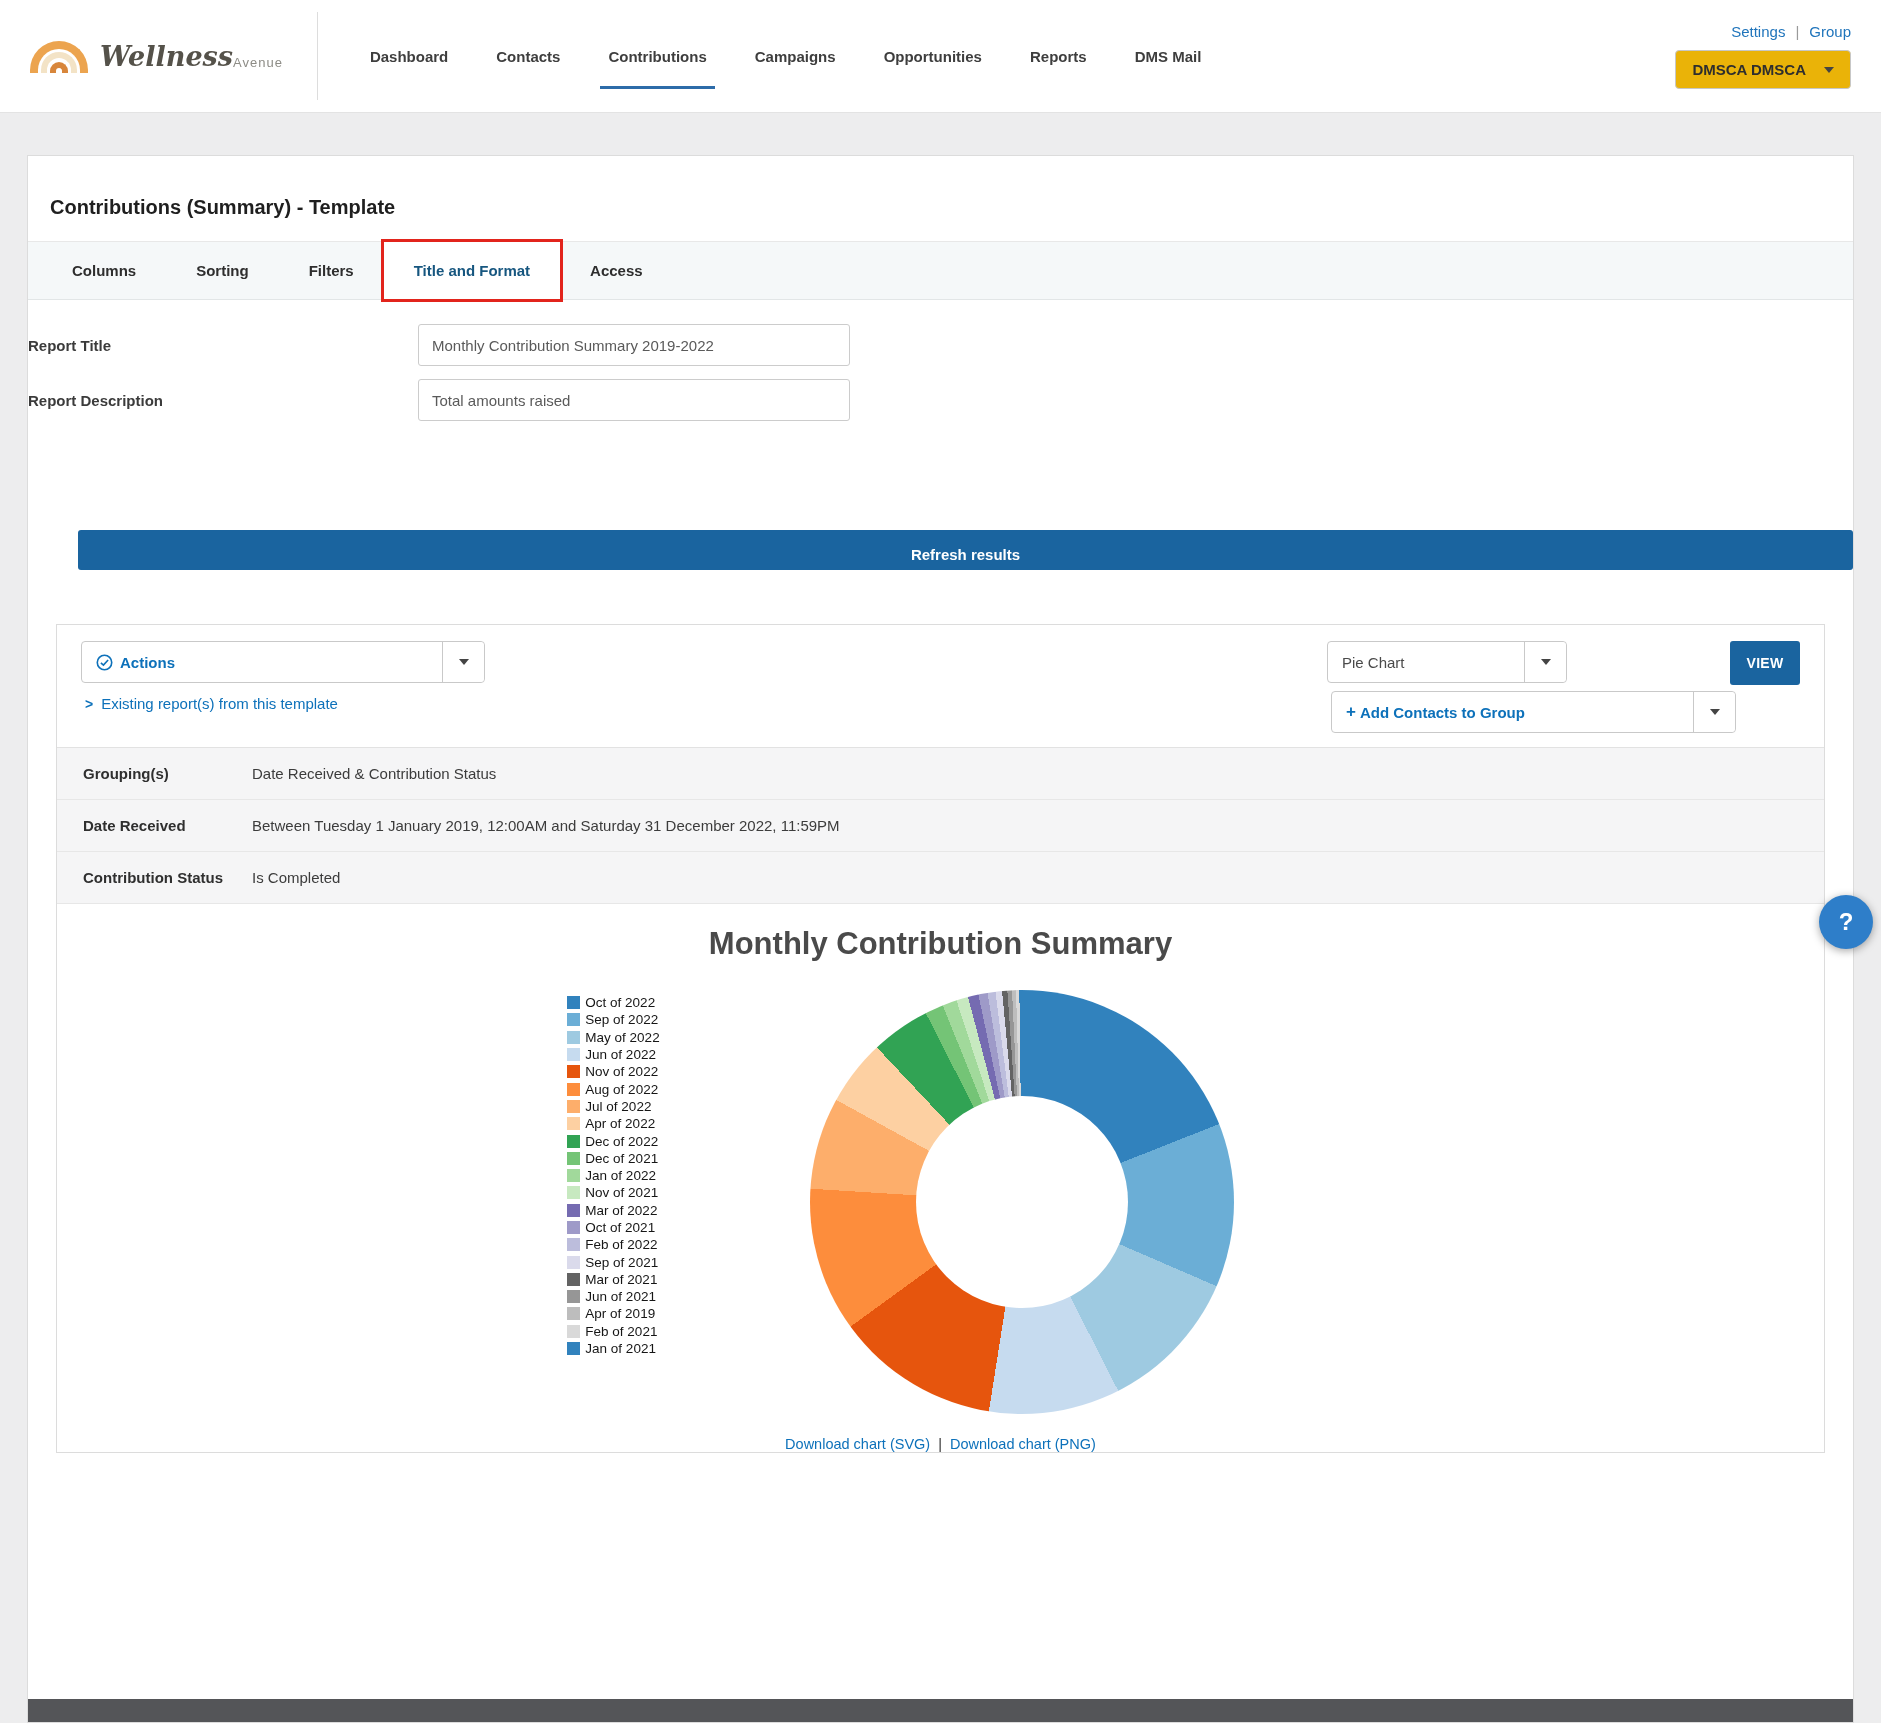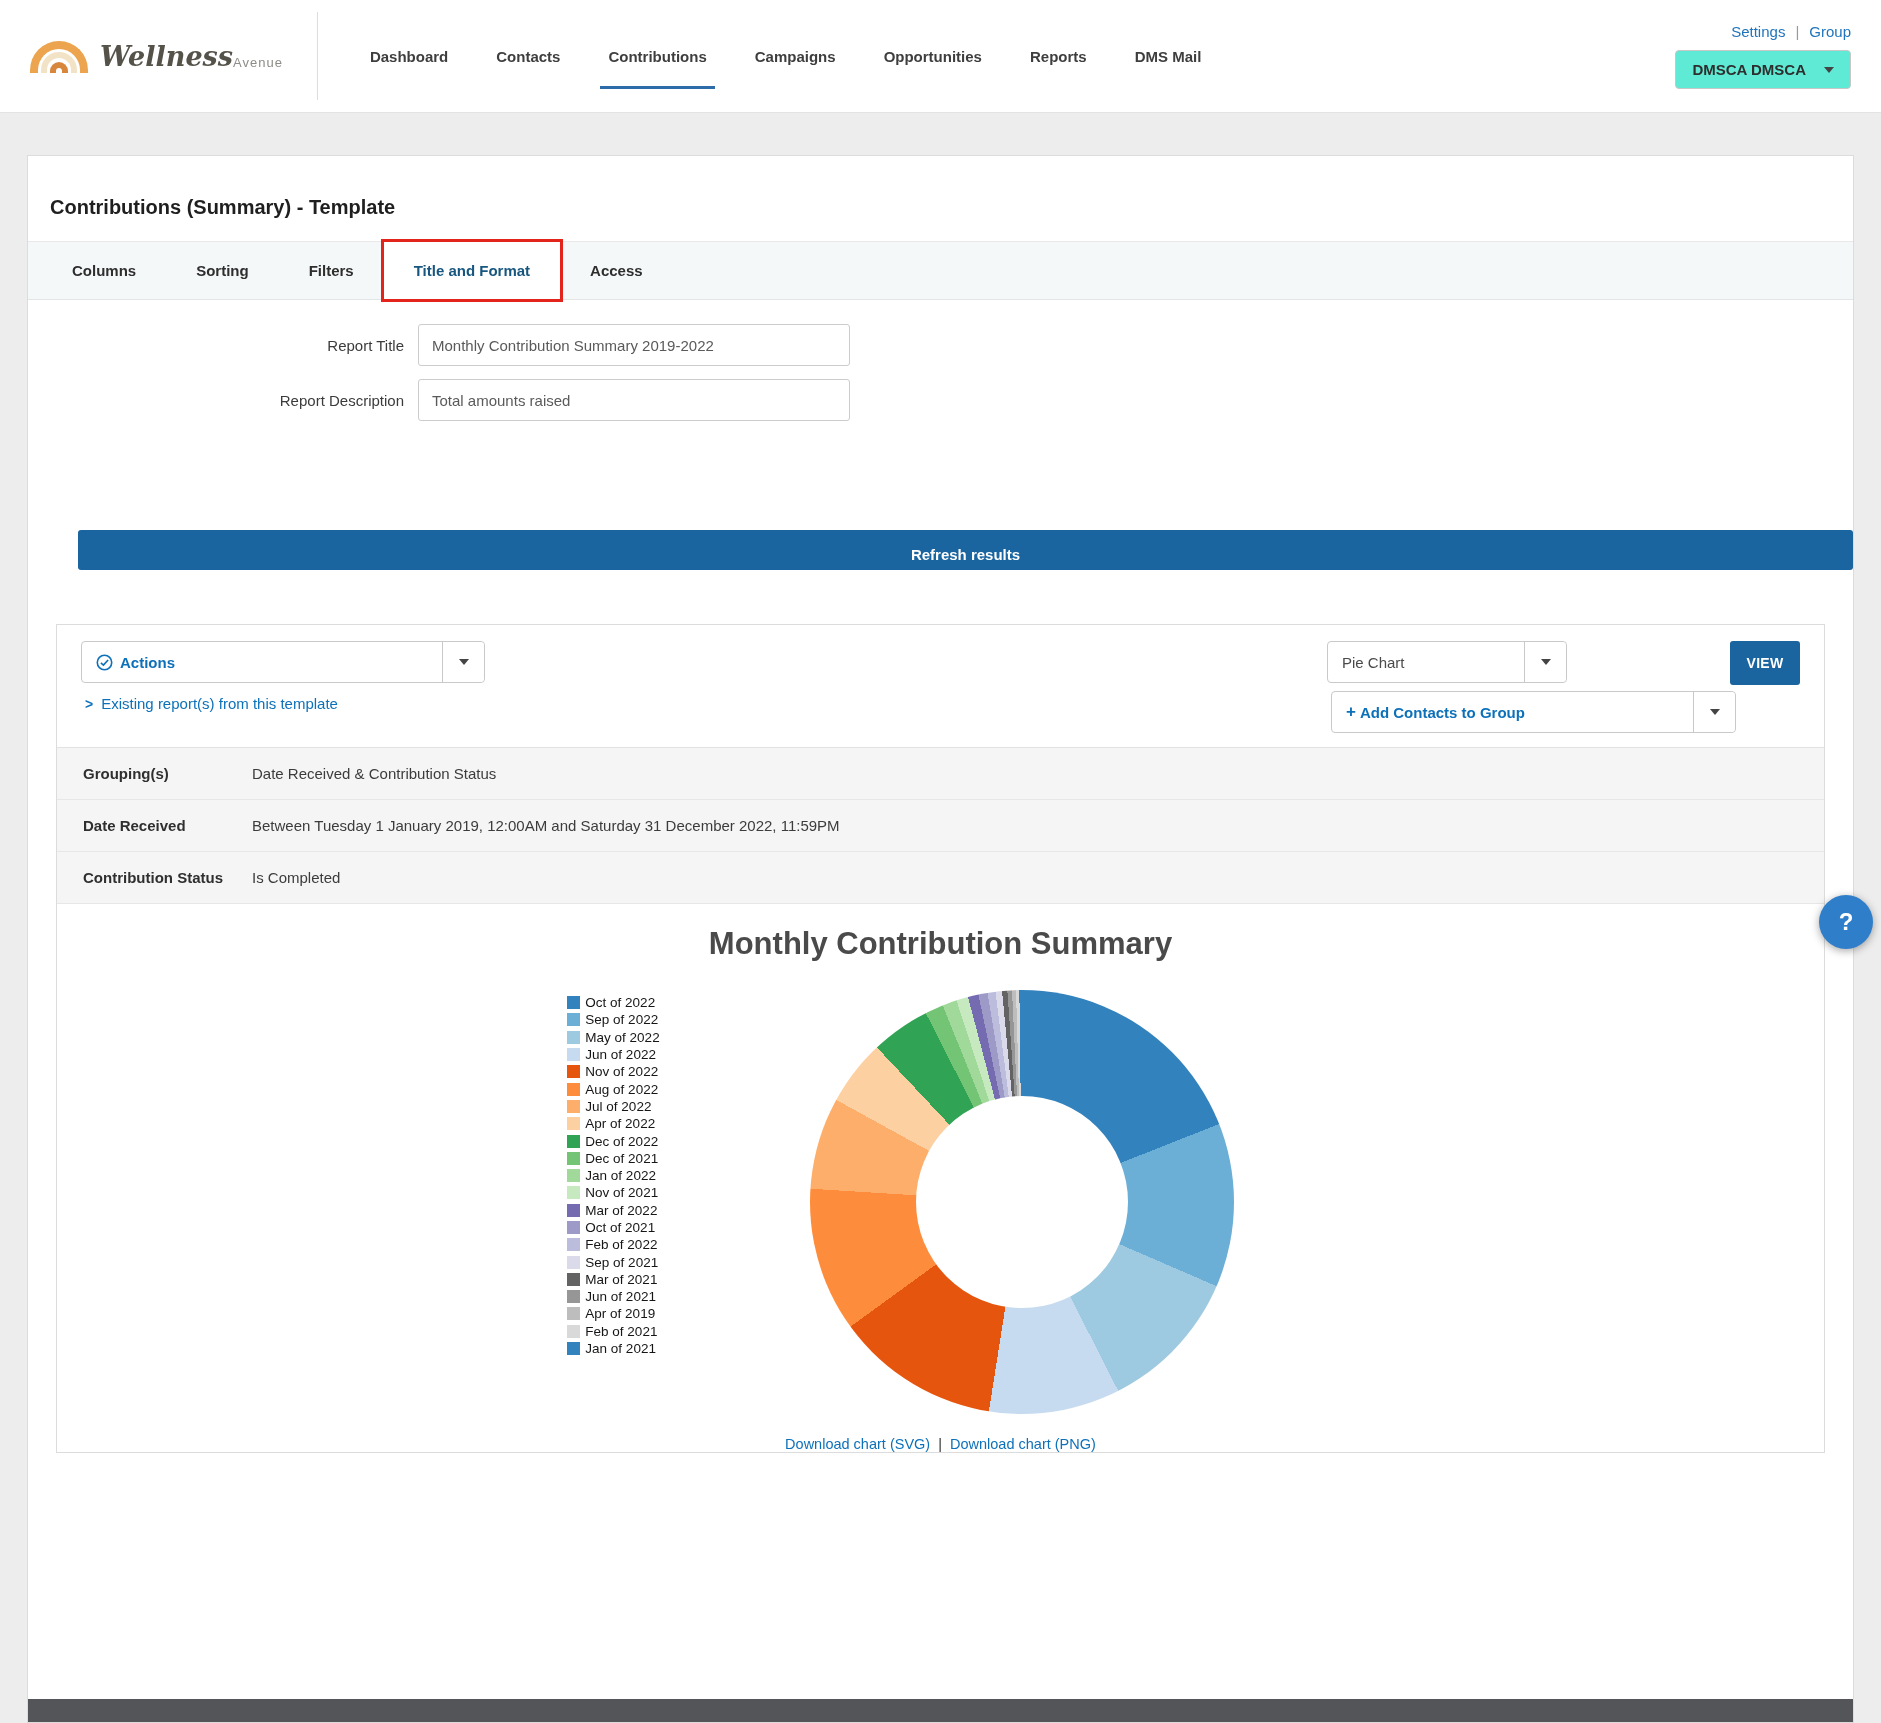"DMSCA DMSCA" .user-btn { background: #5eead4 -> #eab308 }
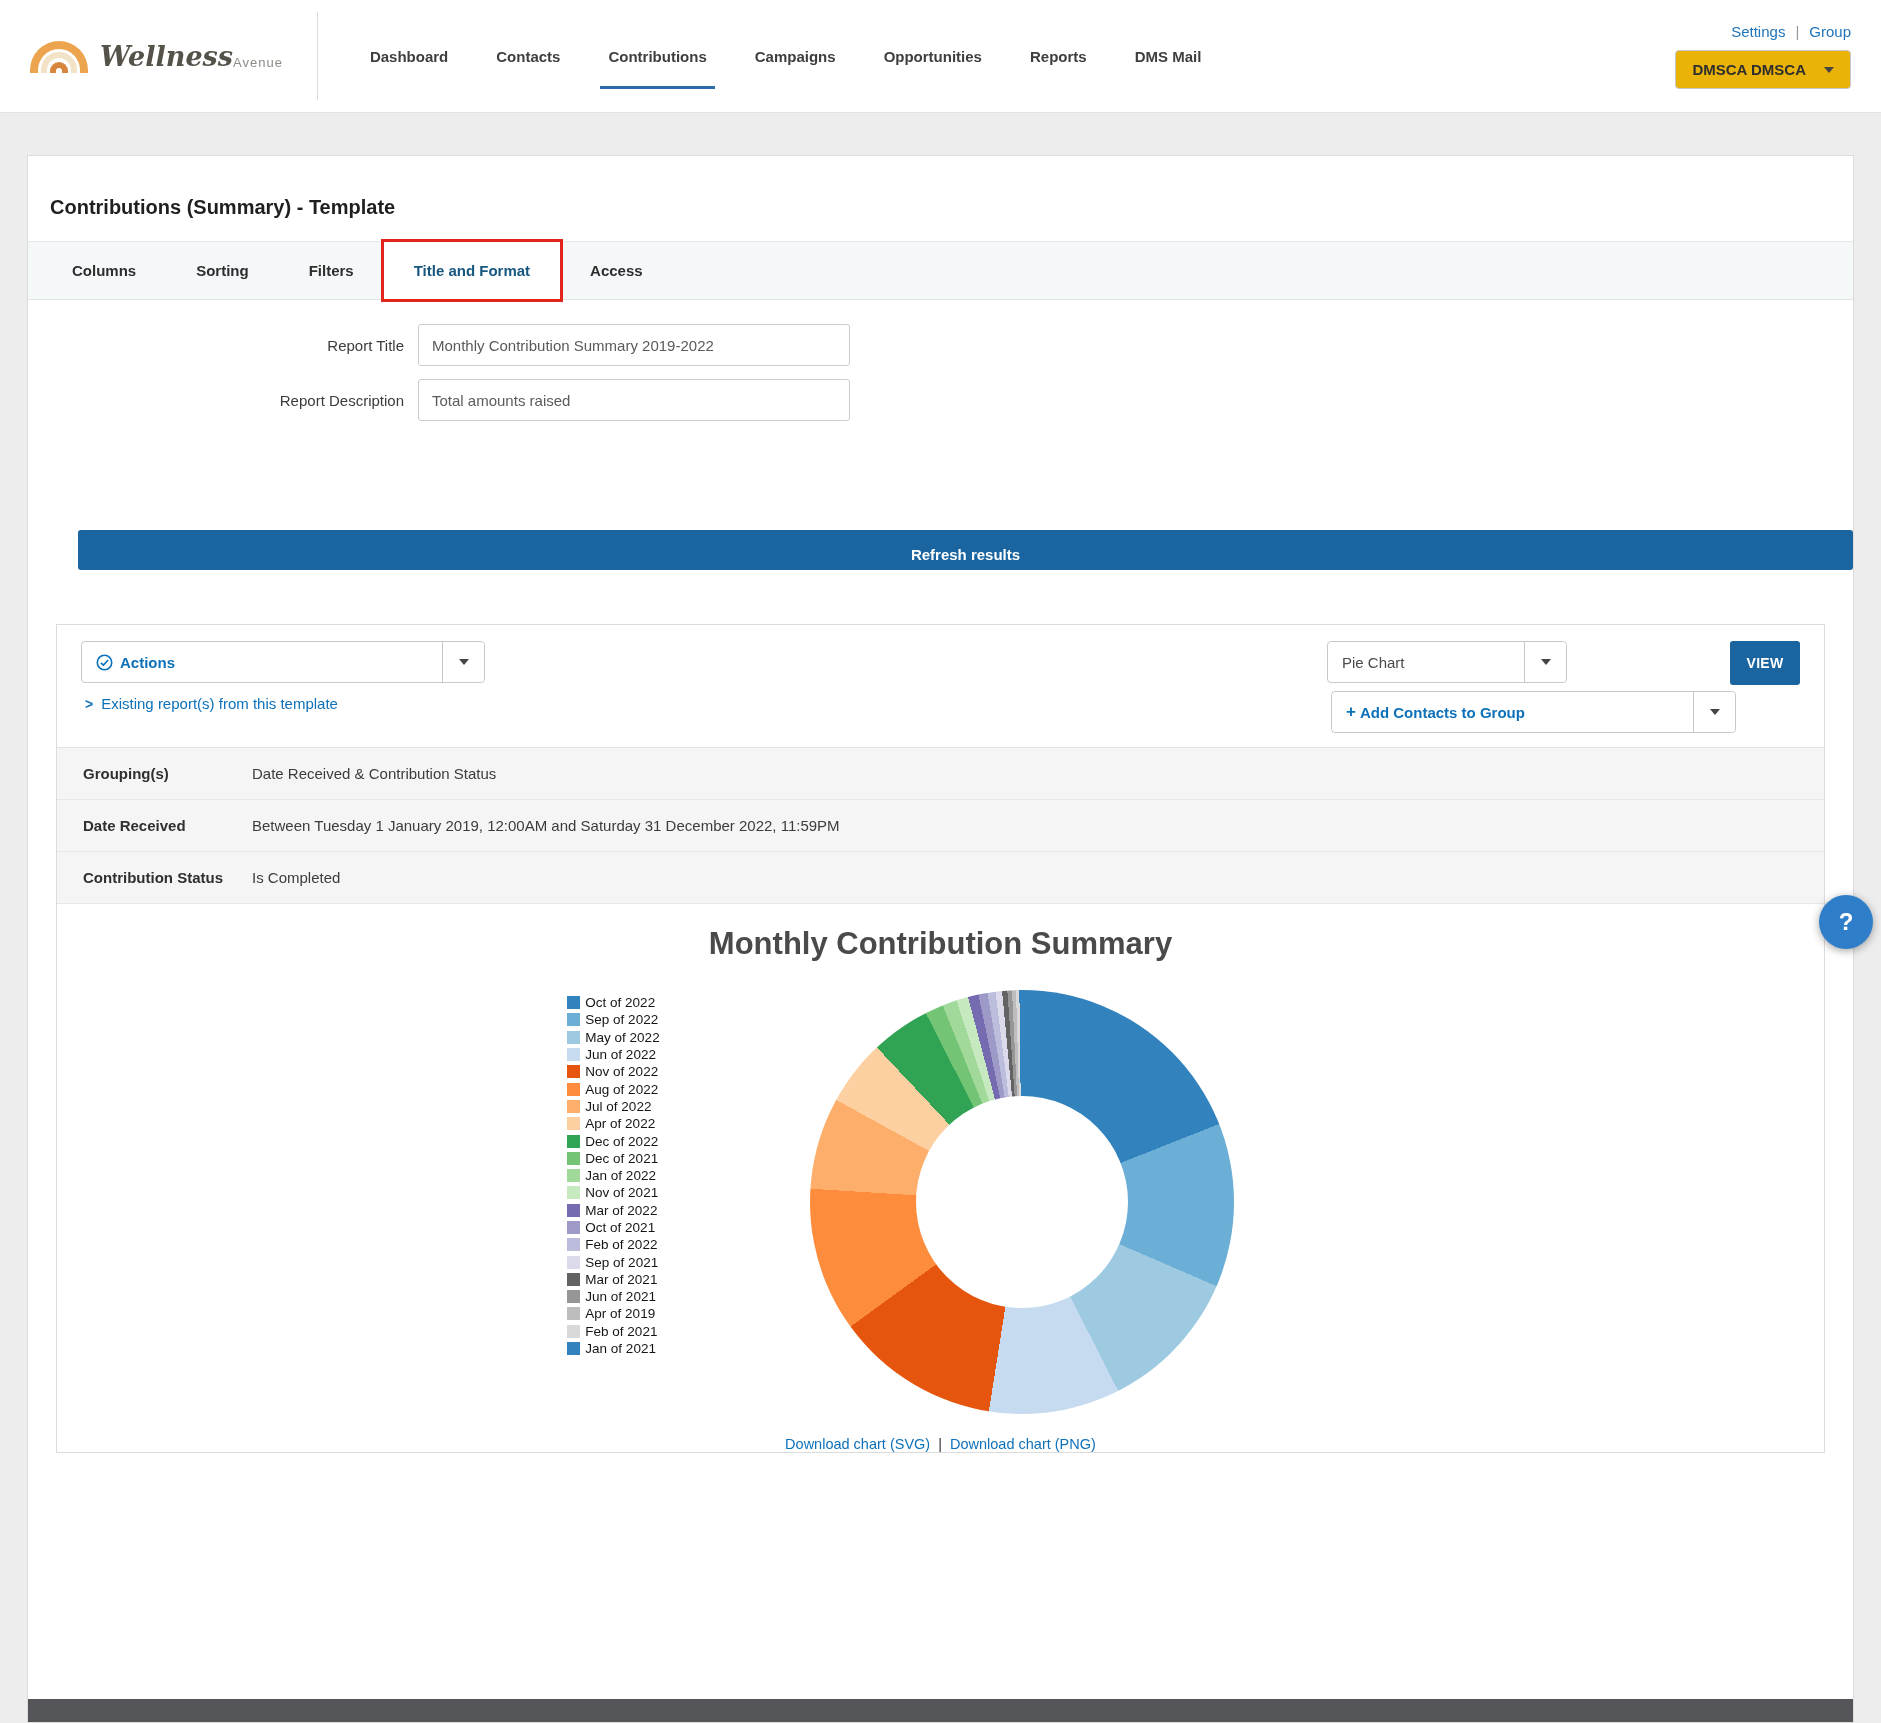"Report Title" .form-label { font-weight: 400 -> 700; text-align: right -> left }
